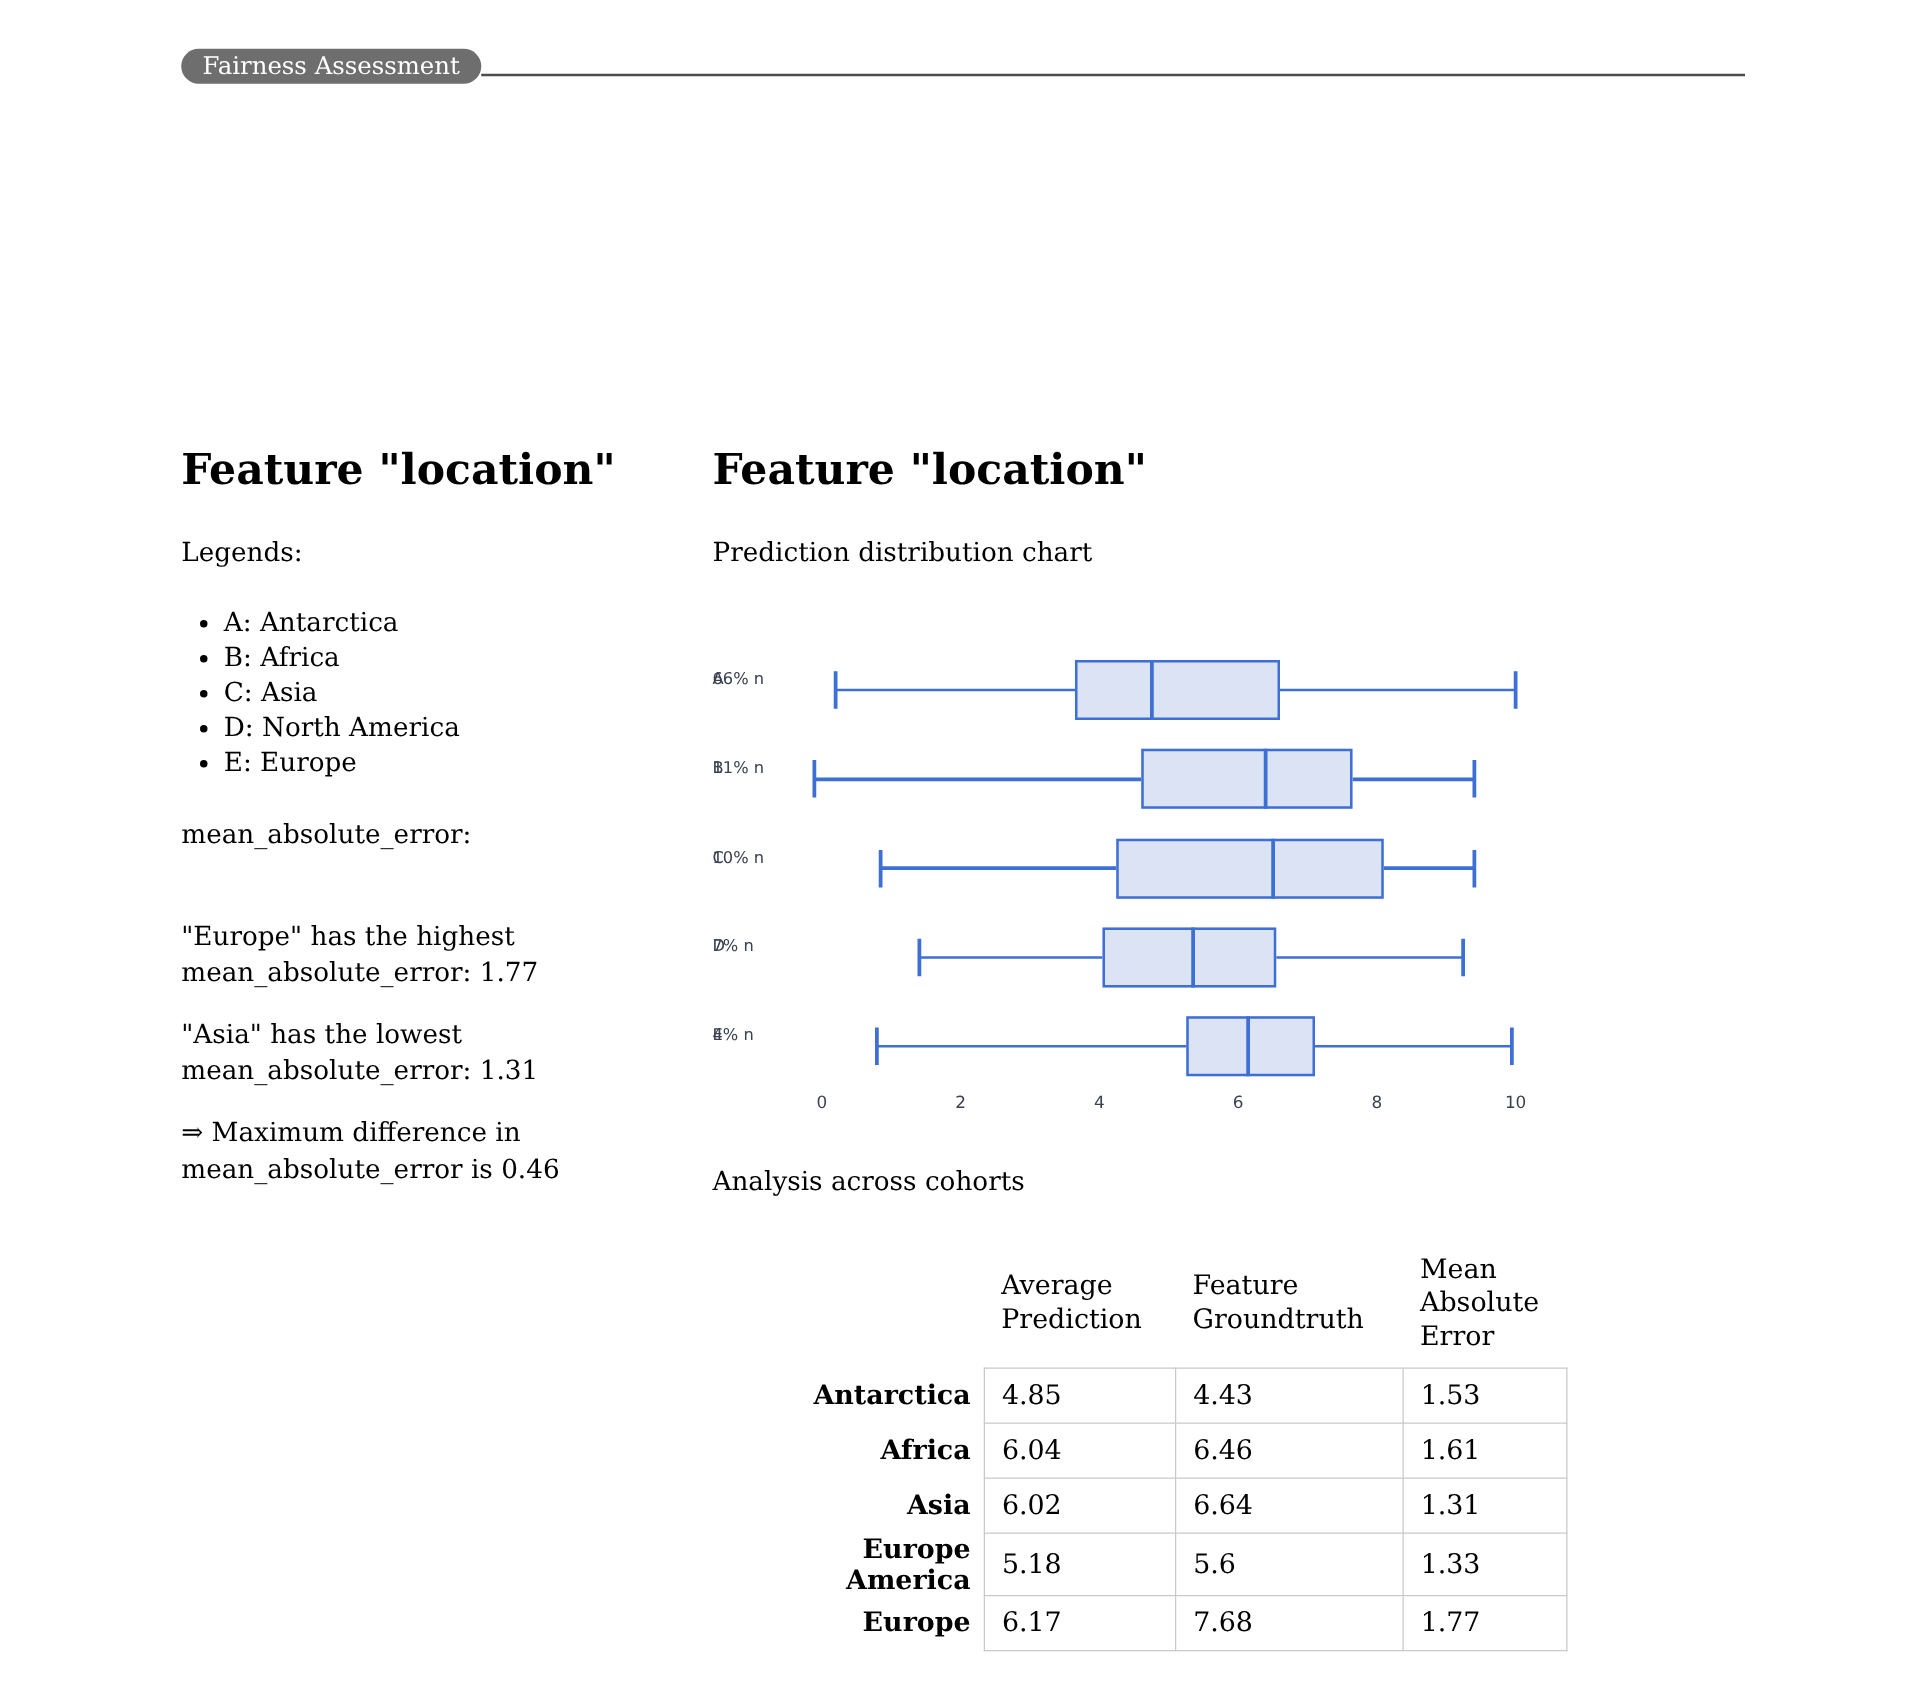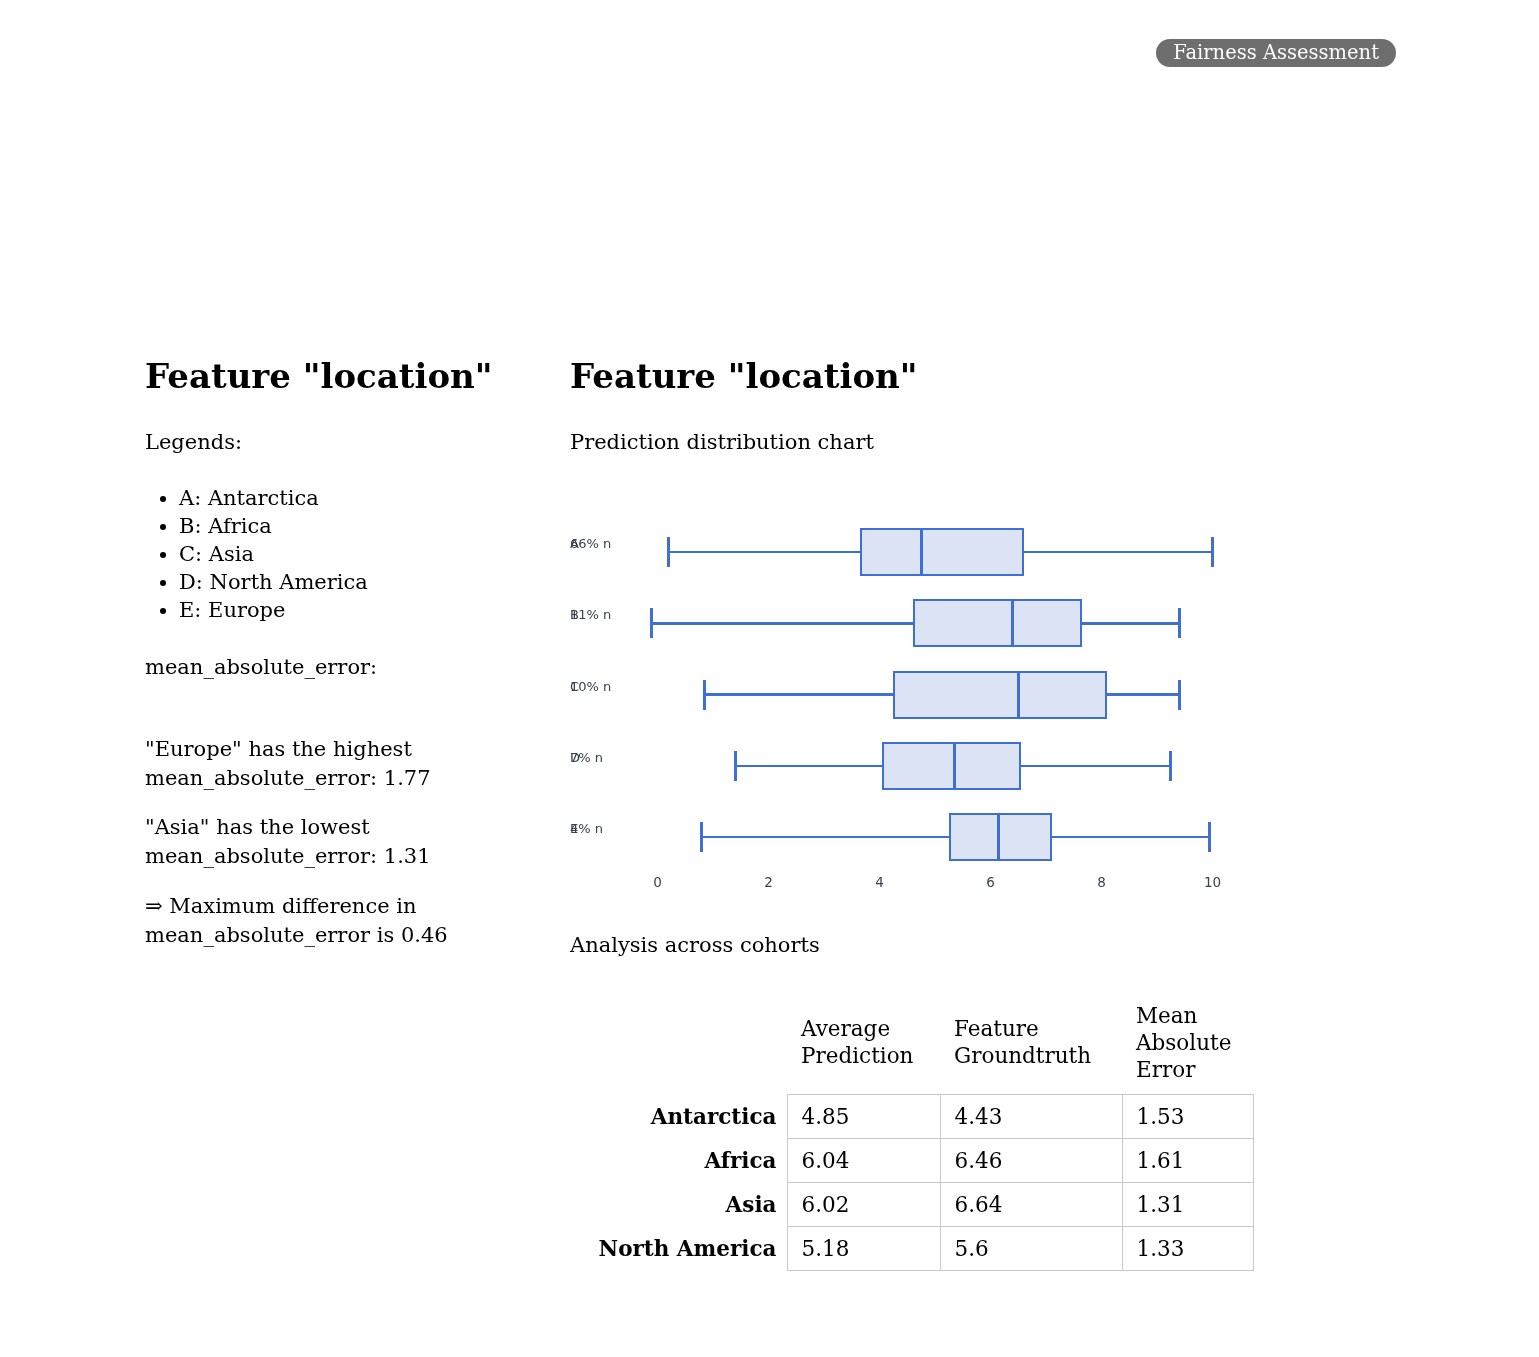"Fairness Assessment" .header-bar { align-items: flex-end -> center; flex-direction: column -> none }
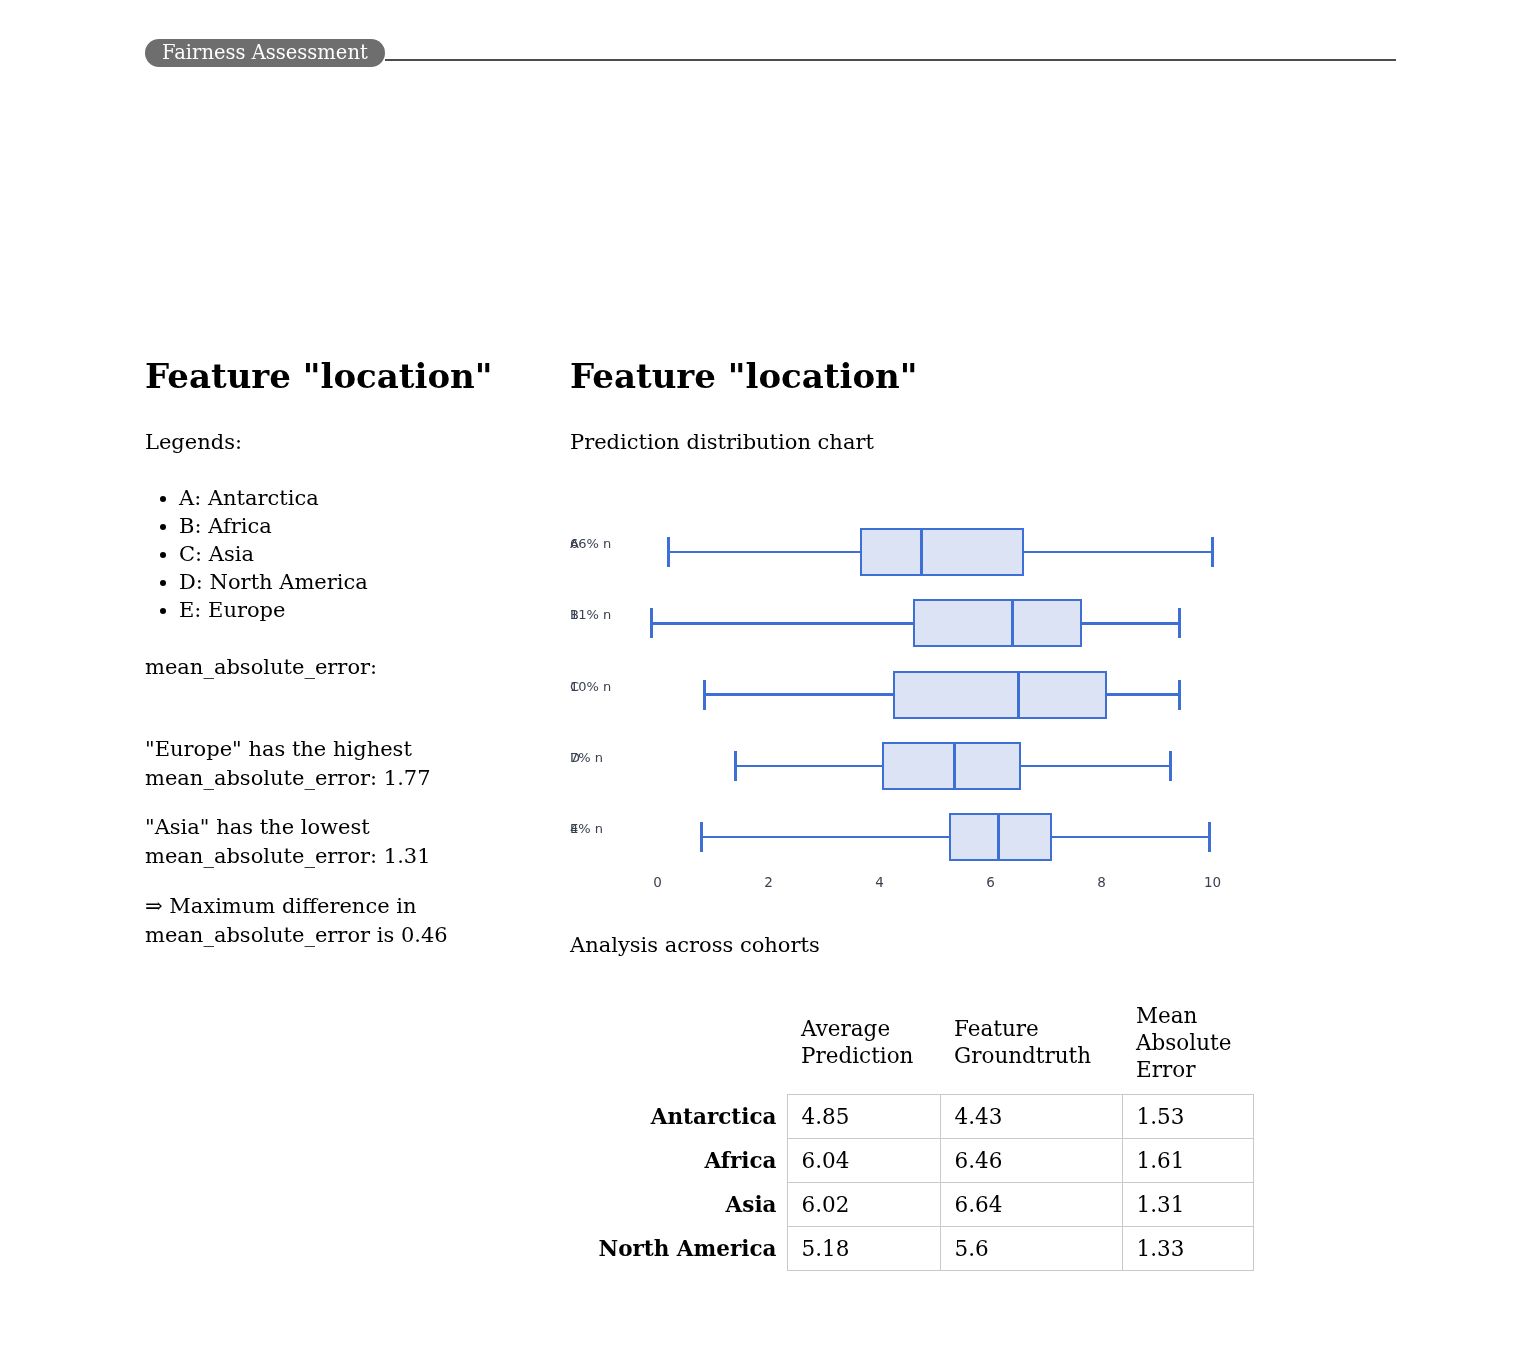"North America" th { text: North -> Europe }
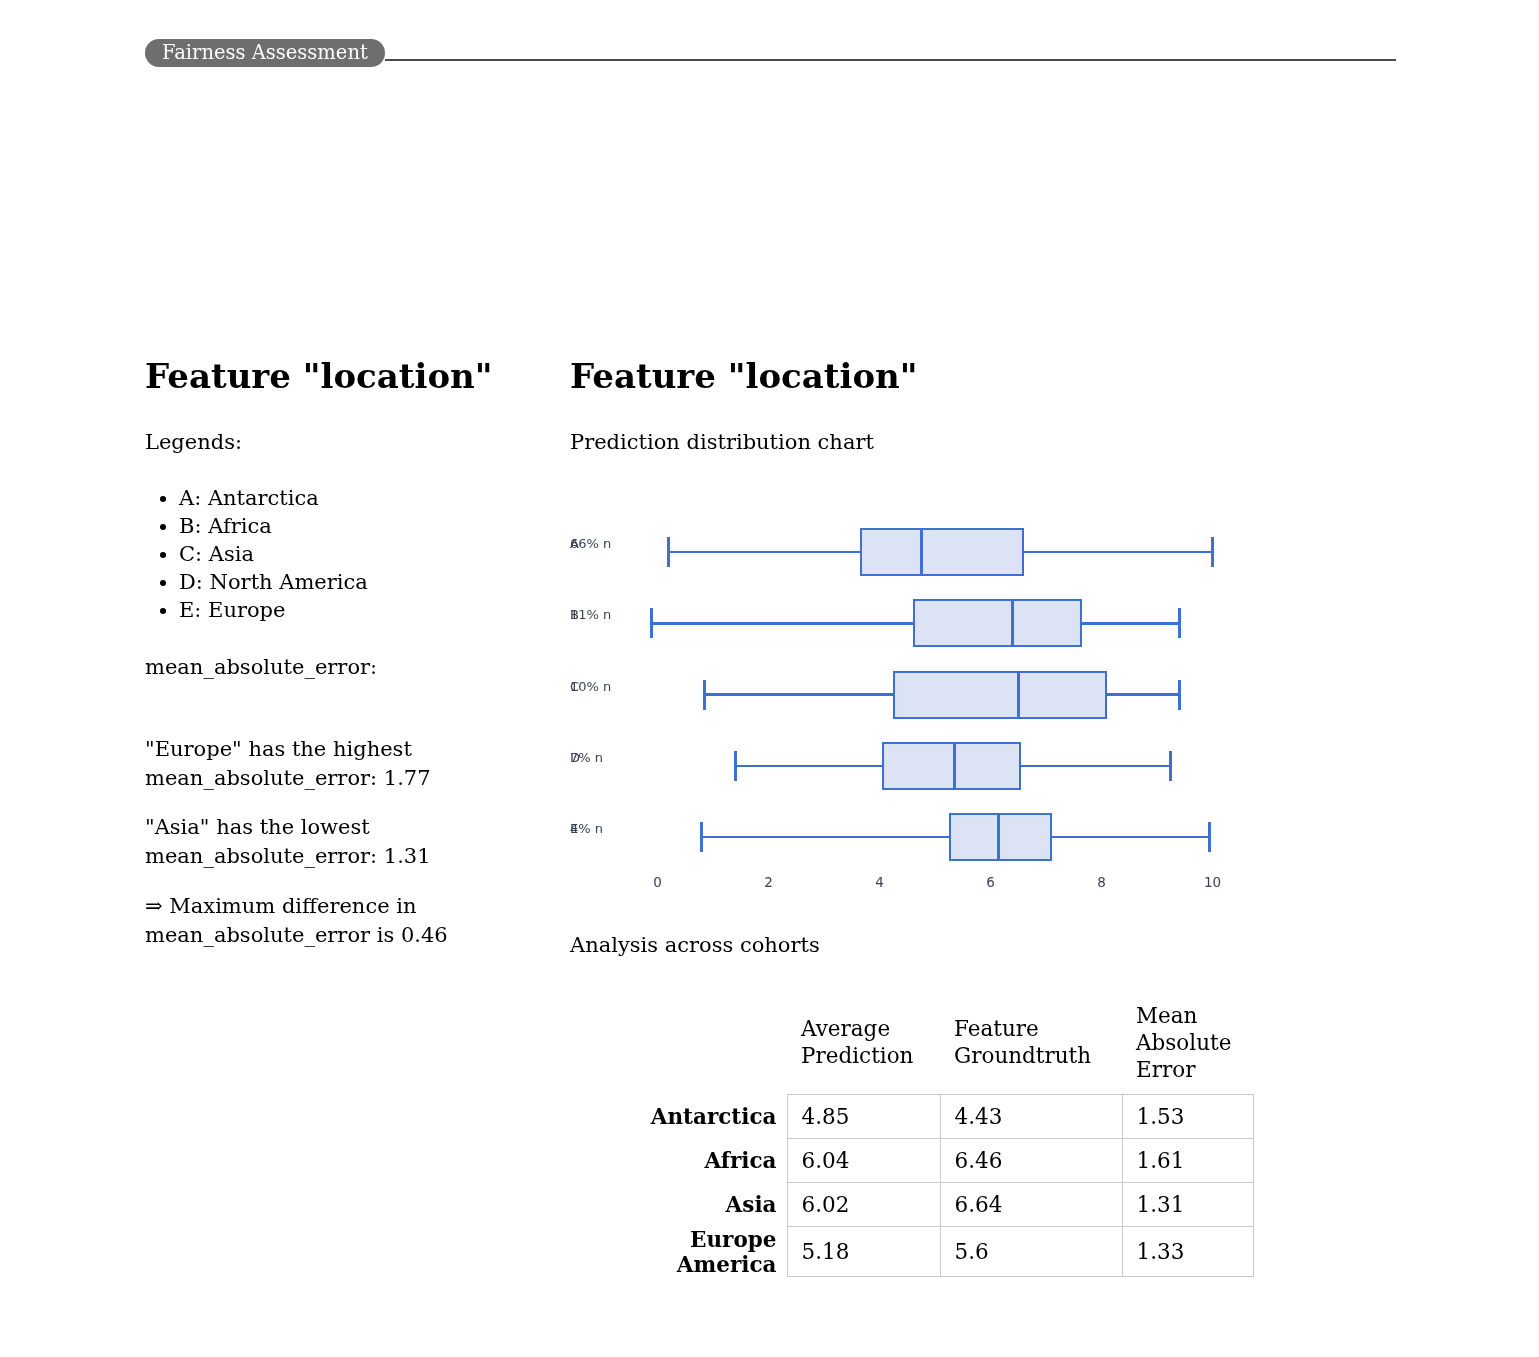"Europe" tr { html: none -> <tr> <th>Europe</th> <td>6.17</td> <td>7.68</td> <td>1.77</td> </tr> }
